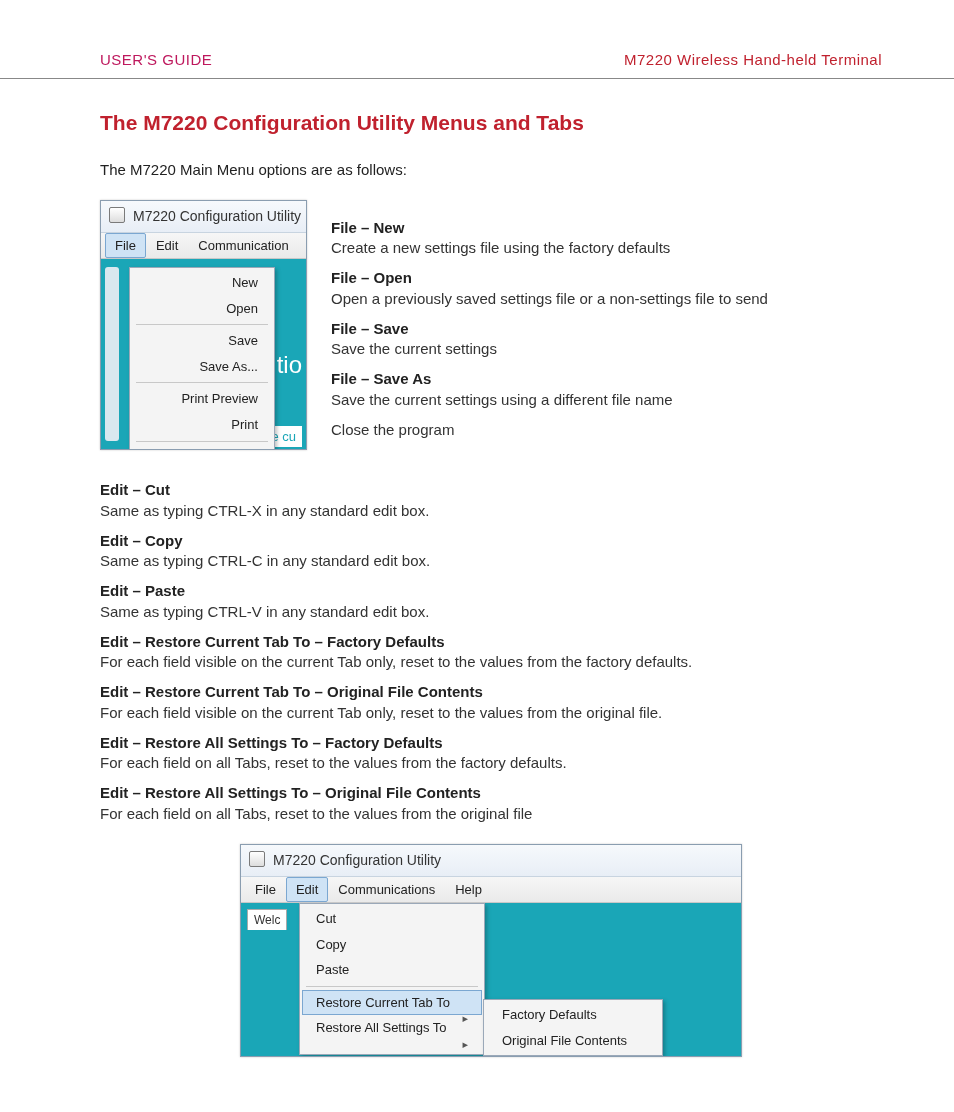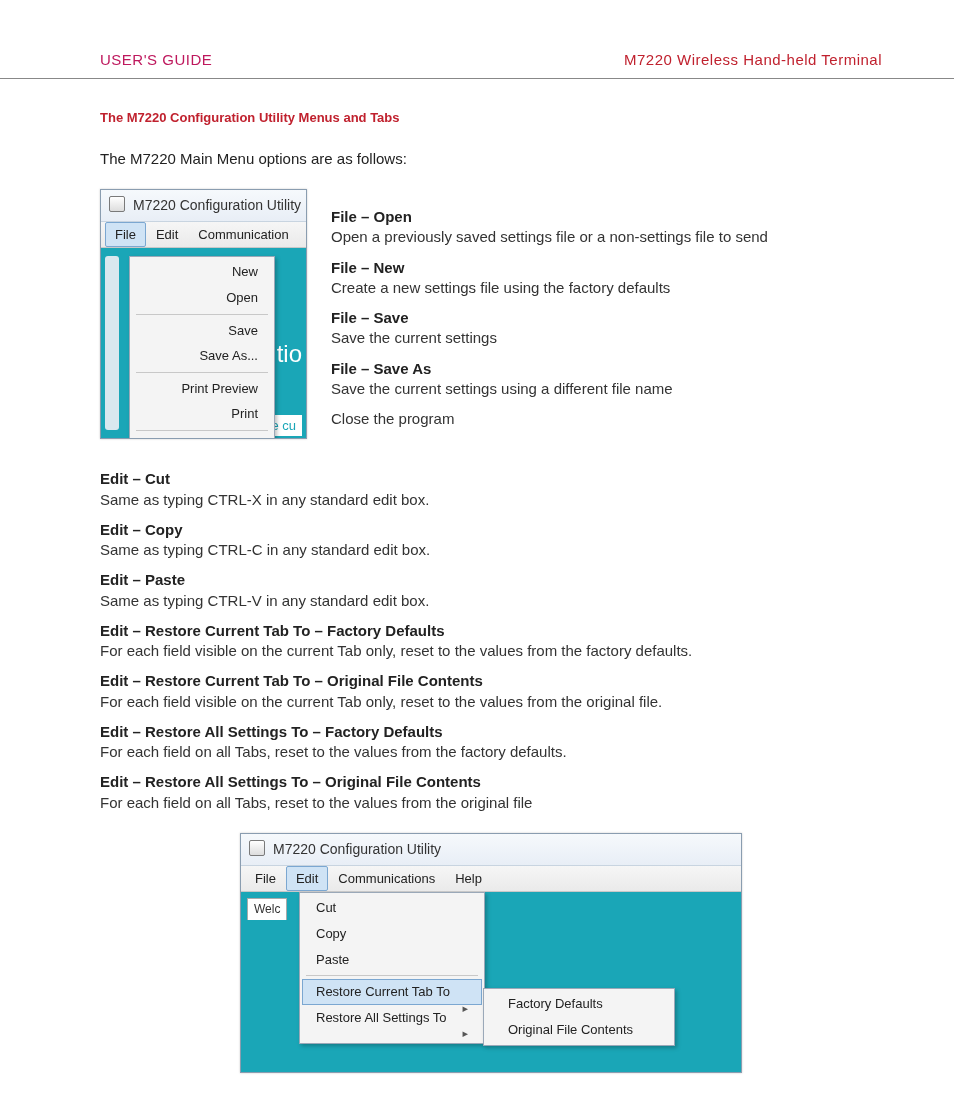"The M7220 Configuration Utility Menus" h2.section { font-size: 13px -> 21px }
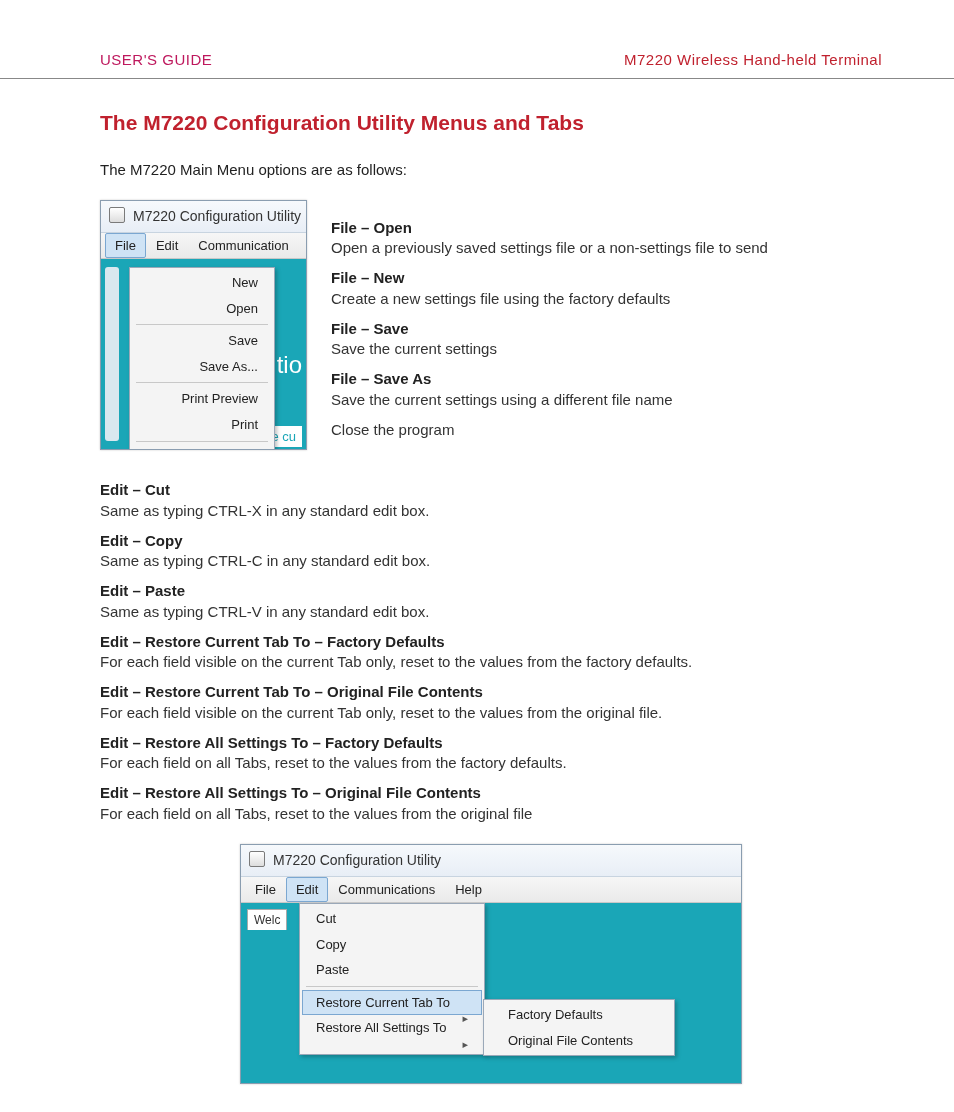"File – Open" div.item { order: before "File – New" -> after "File – New" }
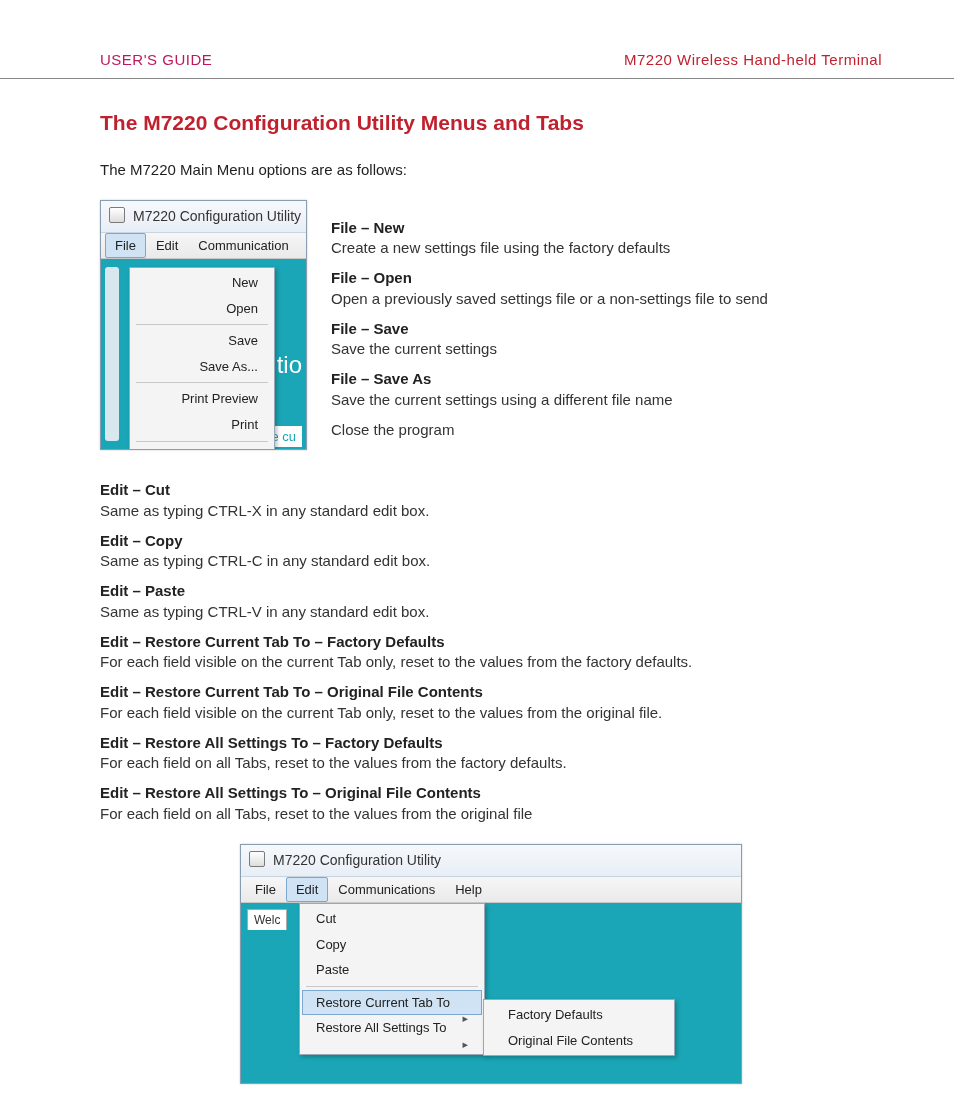"Welc" .ss2 .ss-body { height: 180px -> 153px }
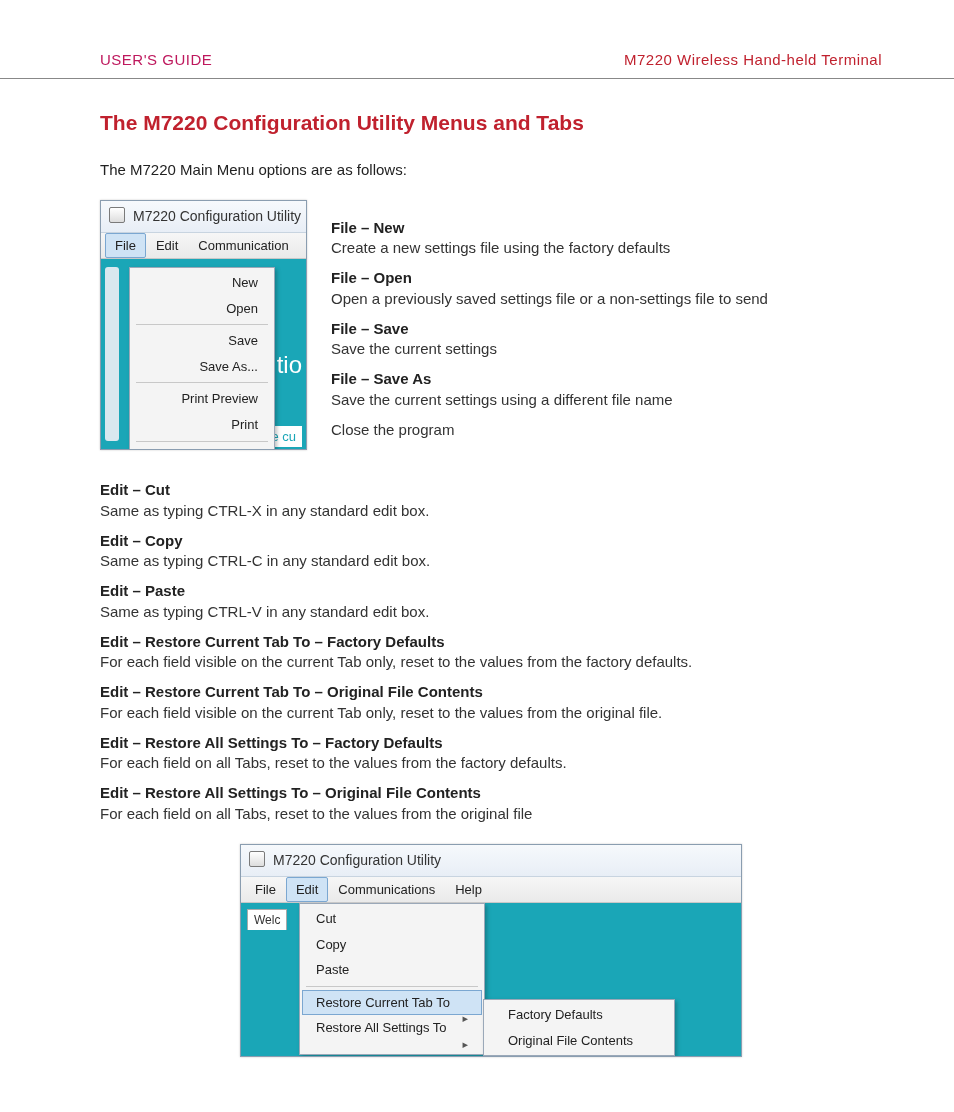"Factory Defaults" .submenu { padding: 2px 10px -> 2px 4px }
